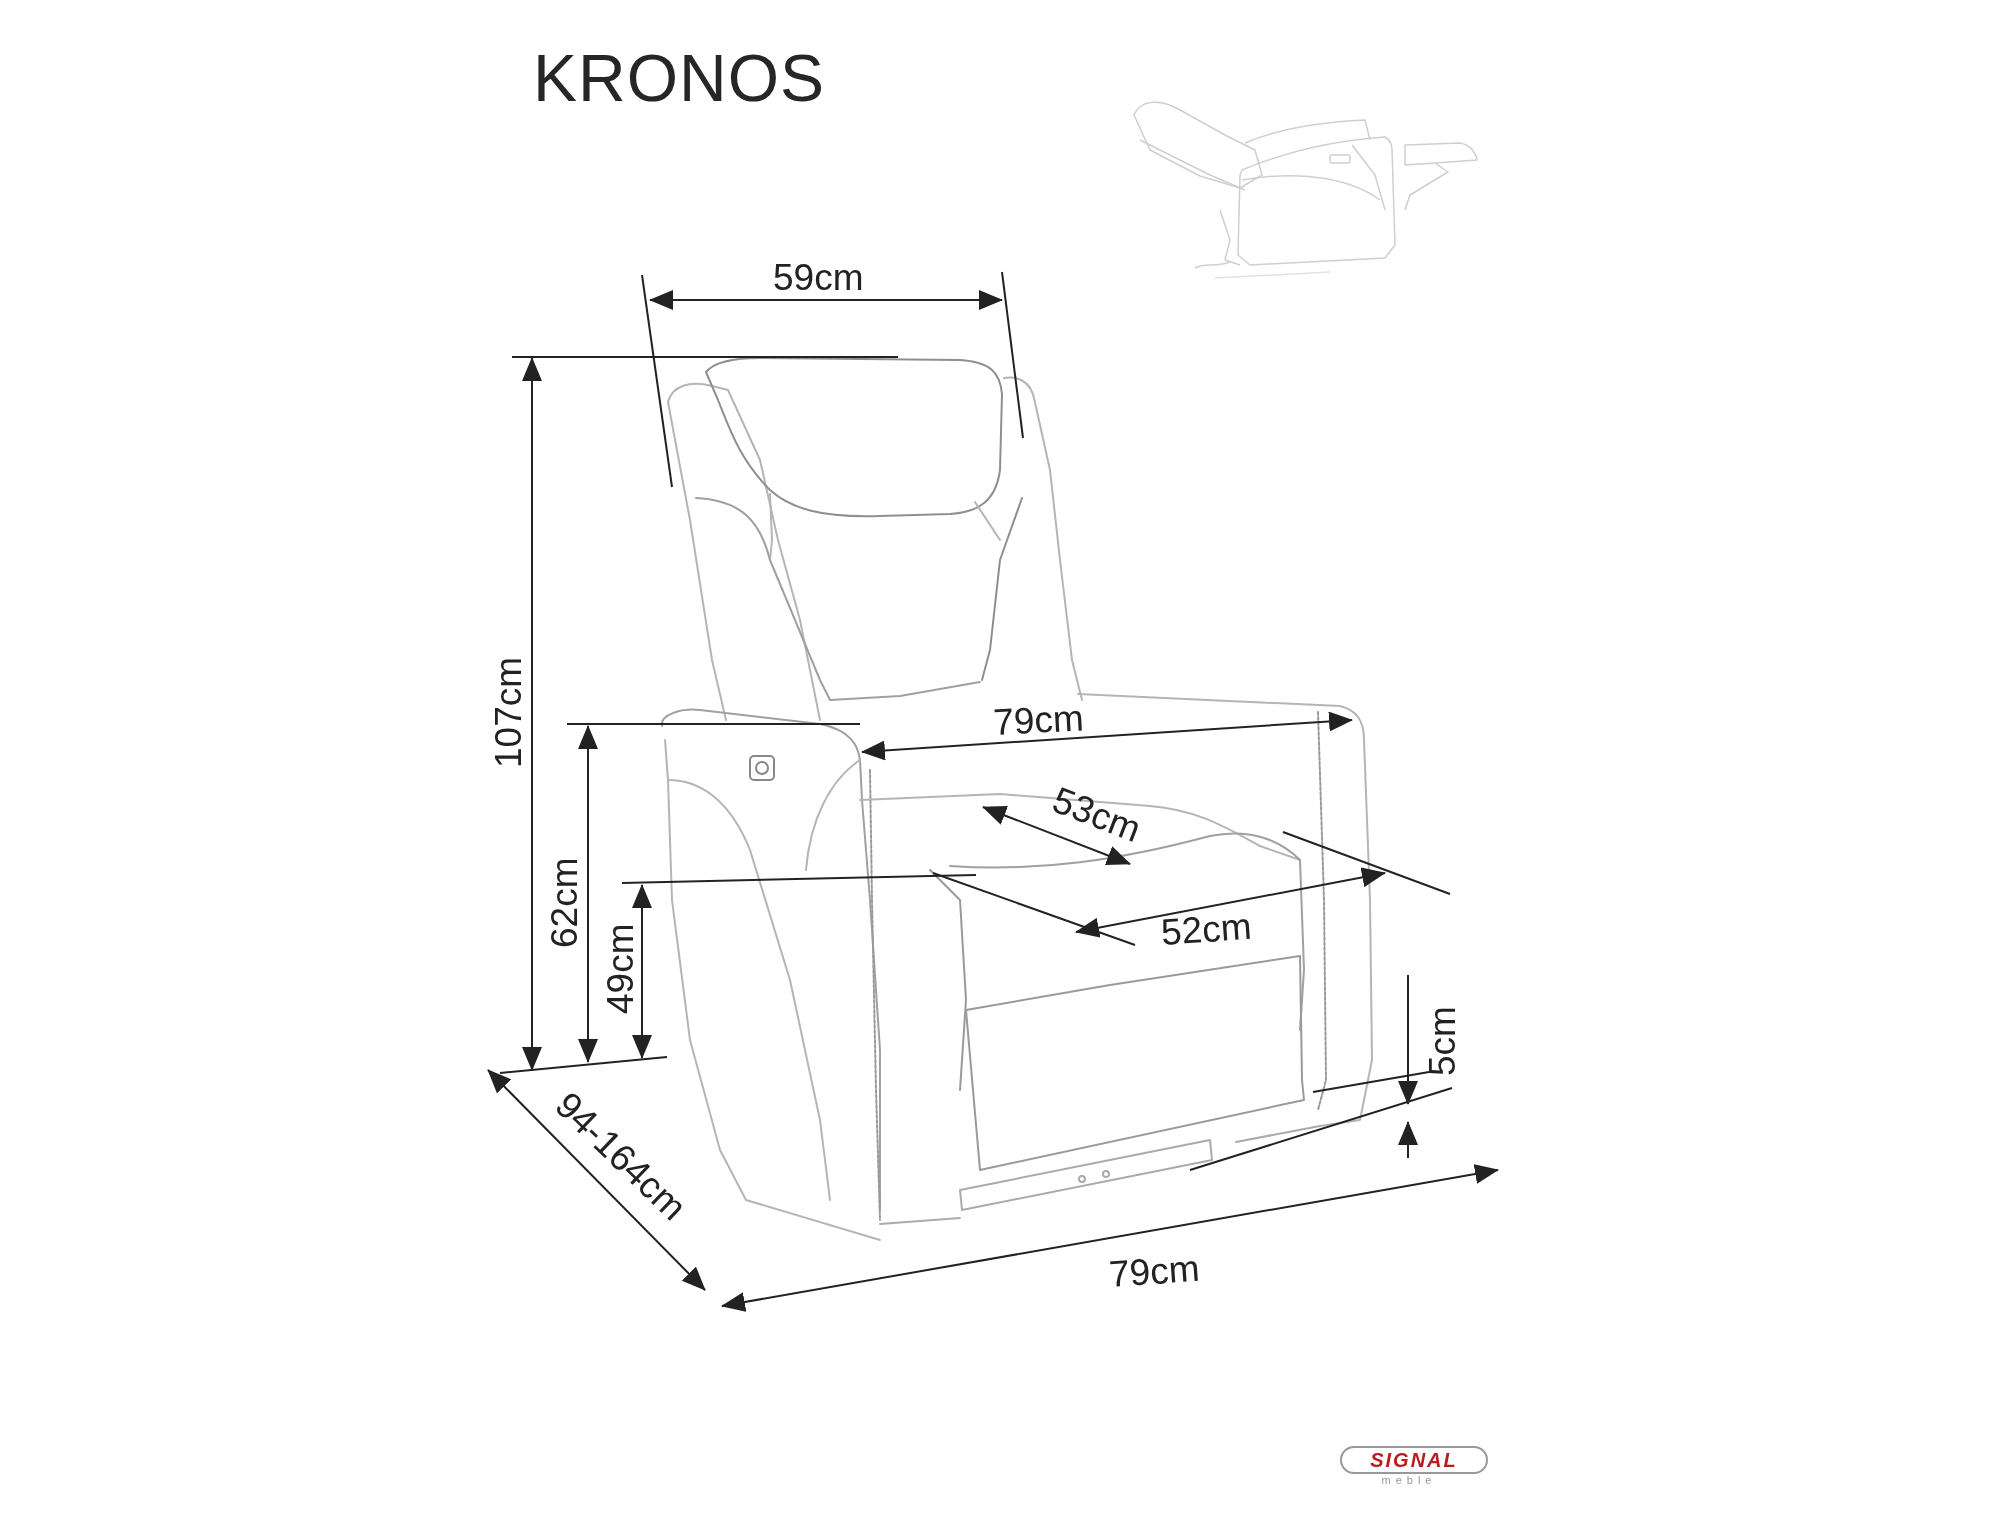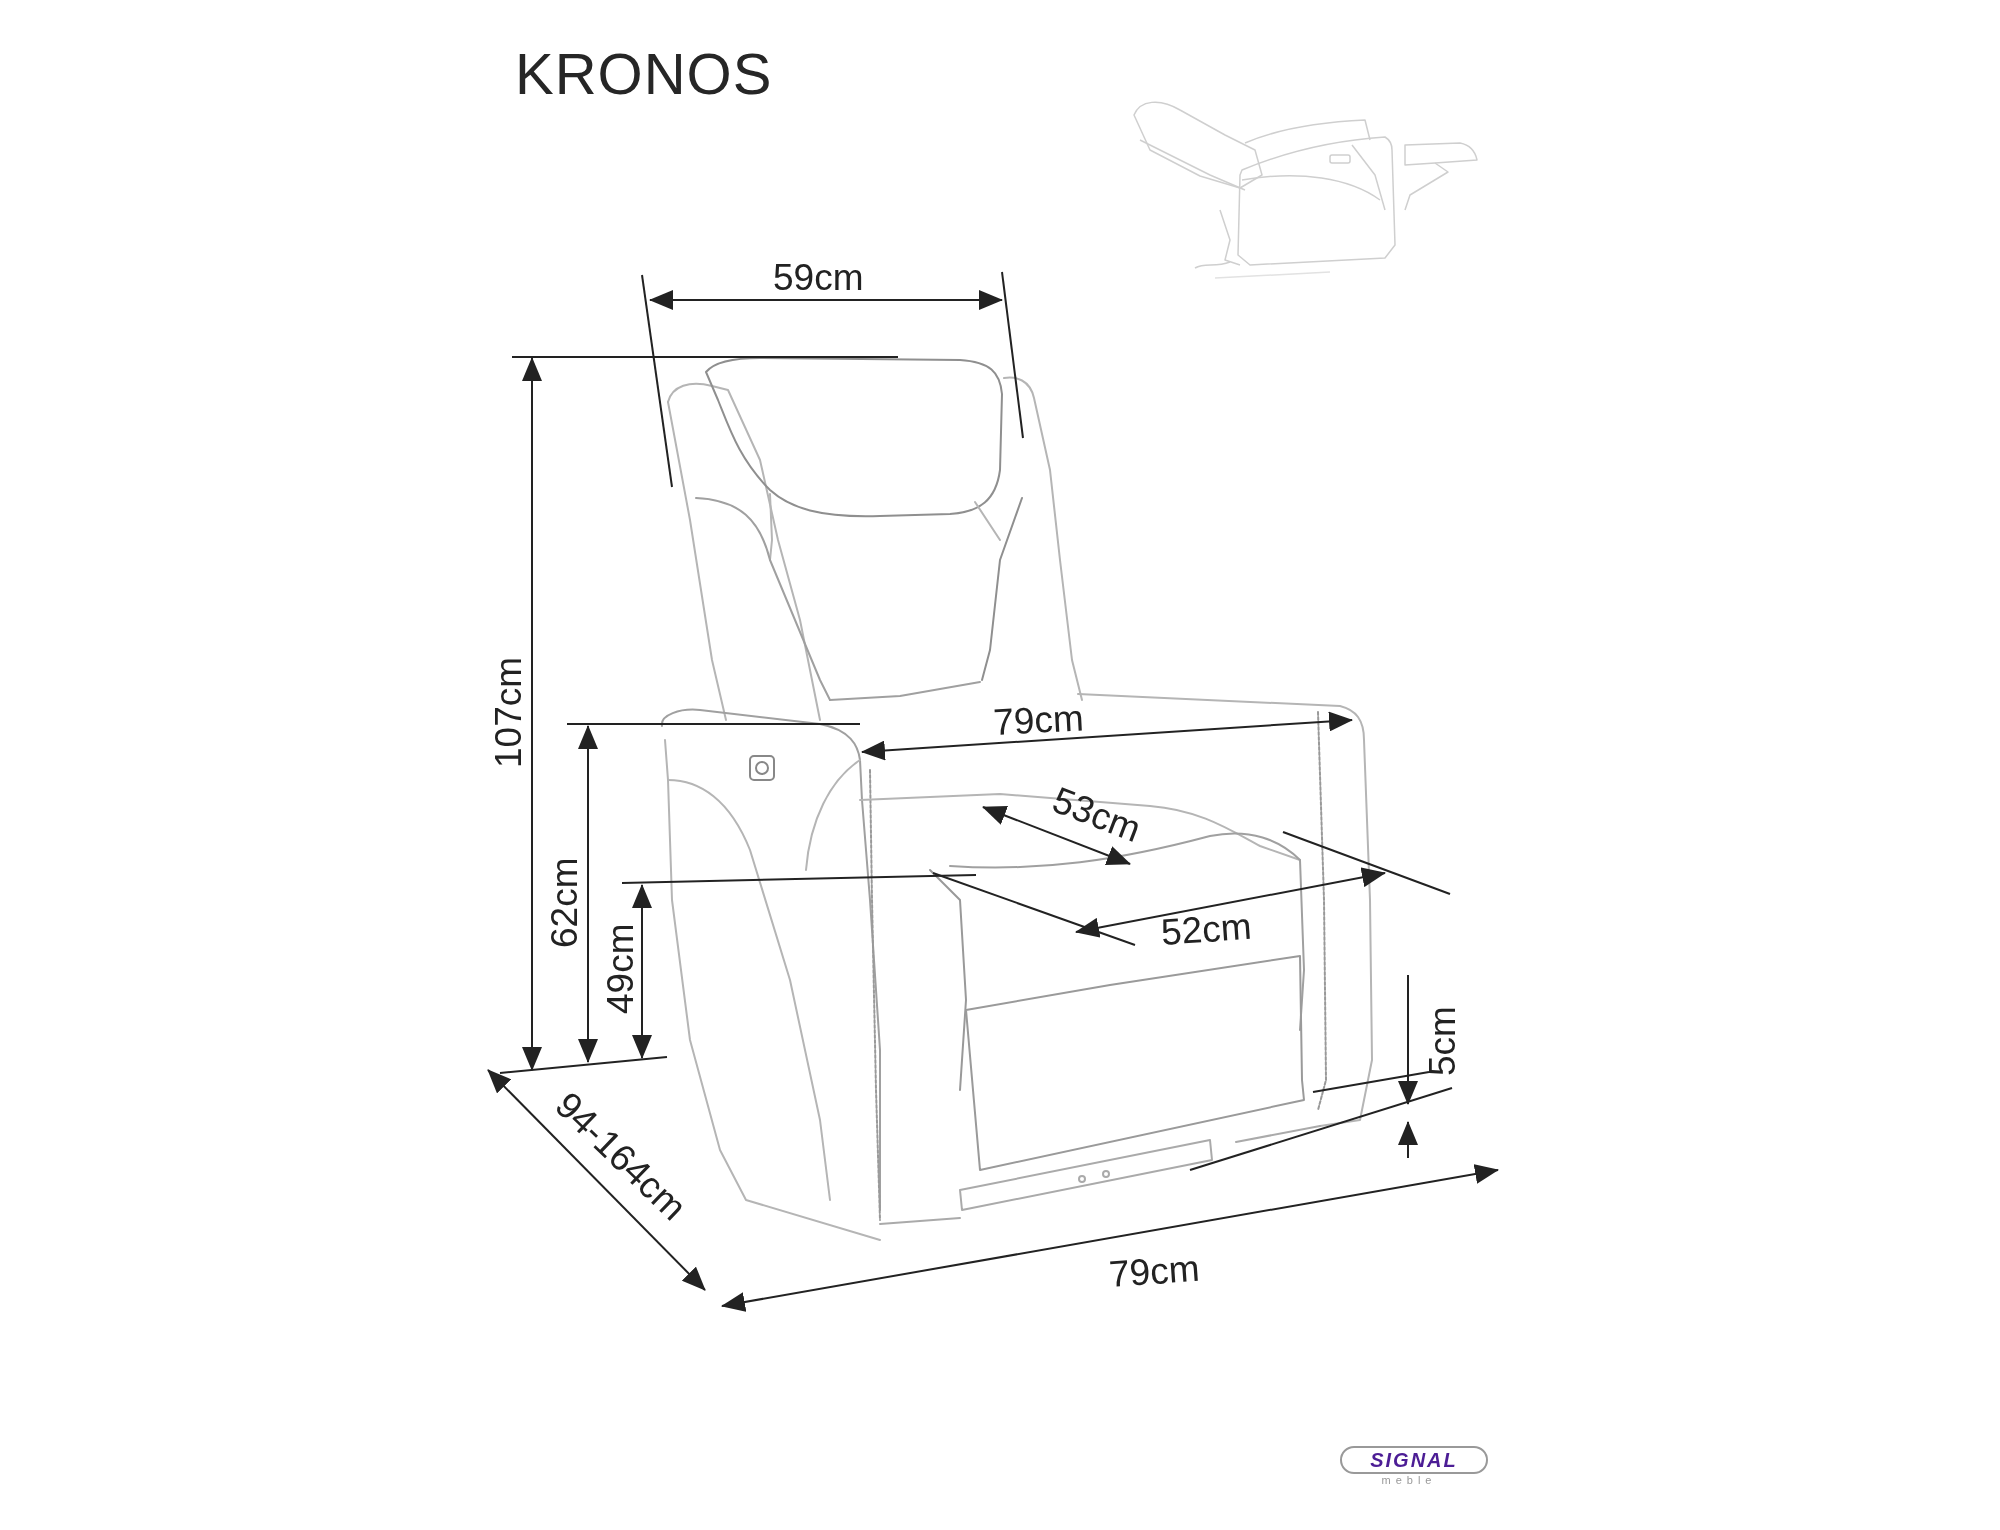"KRONOS" .title { font-size: 58px -> 66px; left: 515px -> 533px }
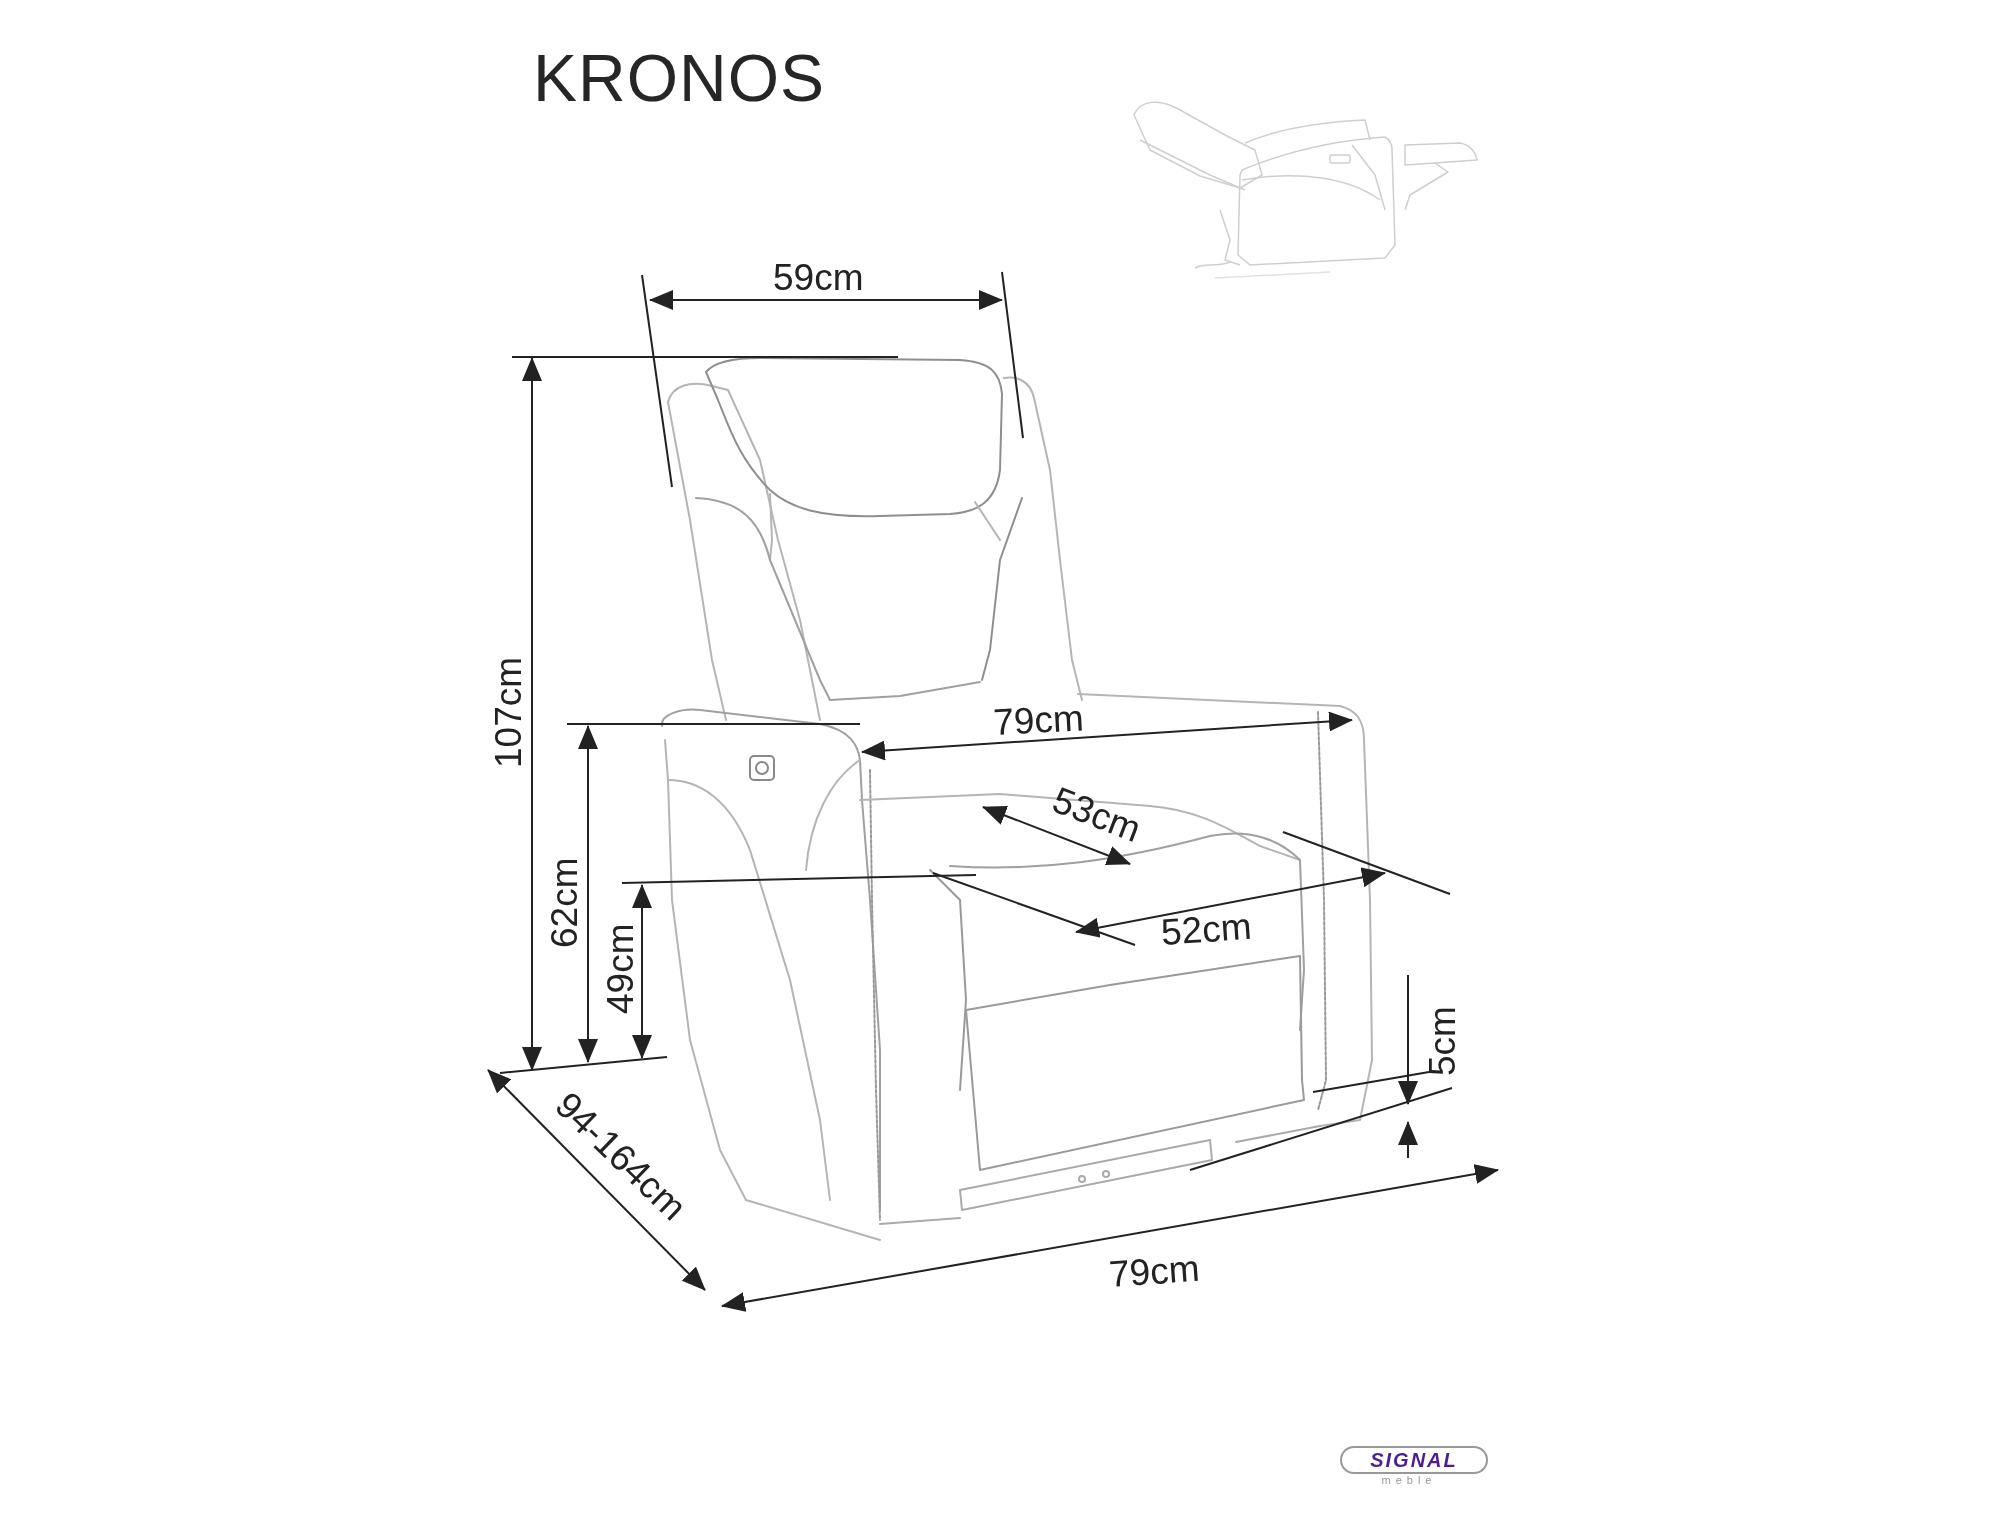"SIGNAL" .logo-pill { color: #4c1d95 -> #b91c1c }
